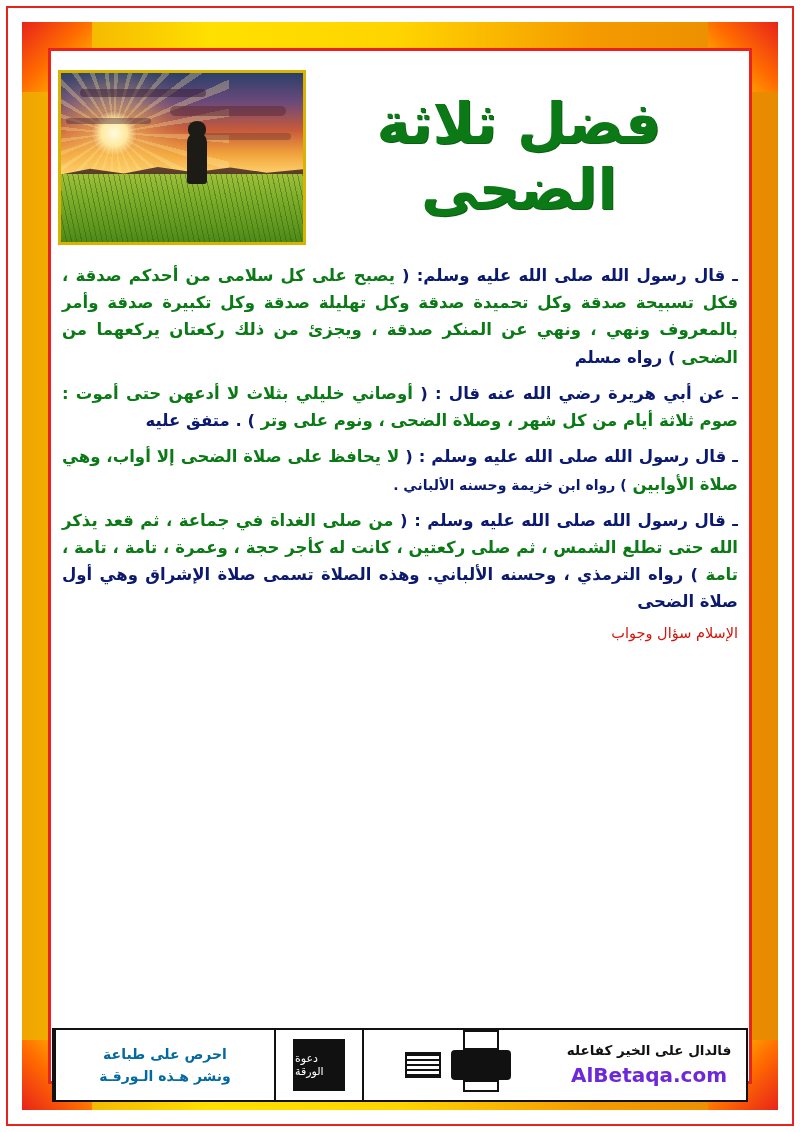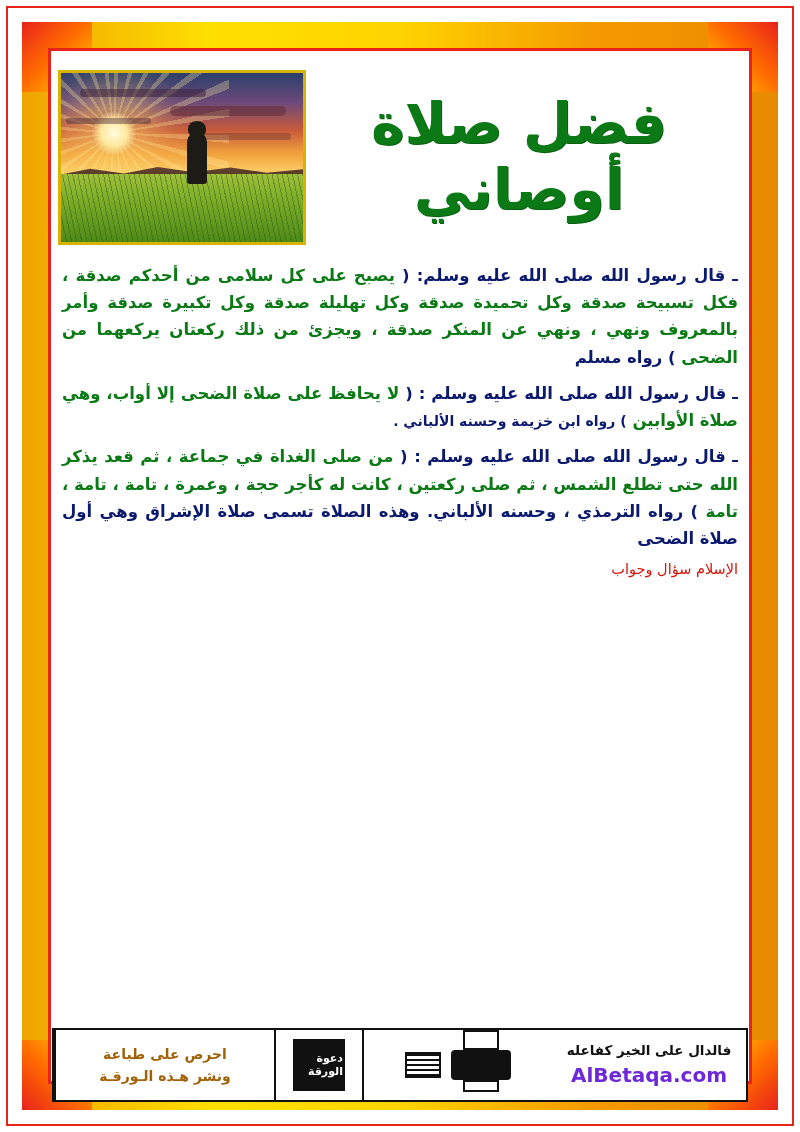"فضل صلاة أوصاني" div.title { text: صلاة أوصاني -> ثلاثة الضحى }
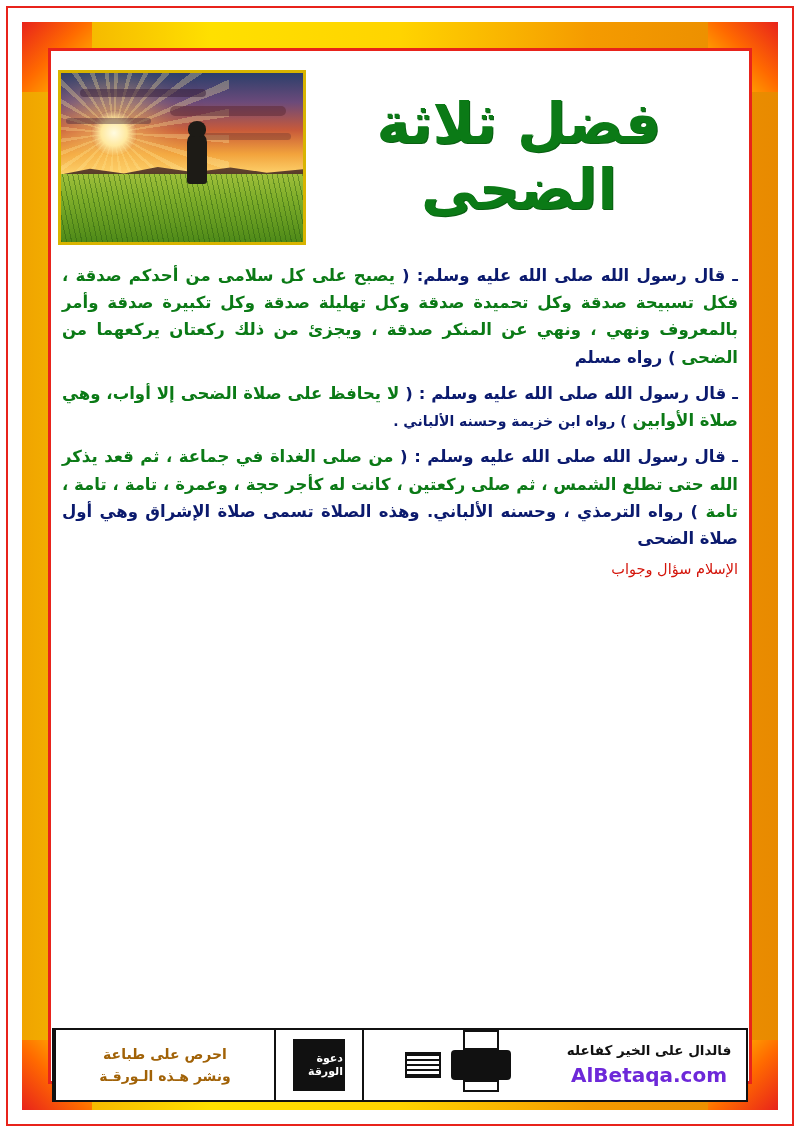"ـ عن أبي هريرة رضي" p.para { html: none -> <p> <span>ـ عن أبي هريرة رضي الله عنه قال : (</span> <span>أوصاني خليلي بثلاث لا أدعهن حتى أموت : صوم ثلاثة أيام من كل شهر ، وصلاة الضحى ، ونوم على وتر</span> <span> ) . متفق عليه</span> </p> }
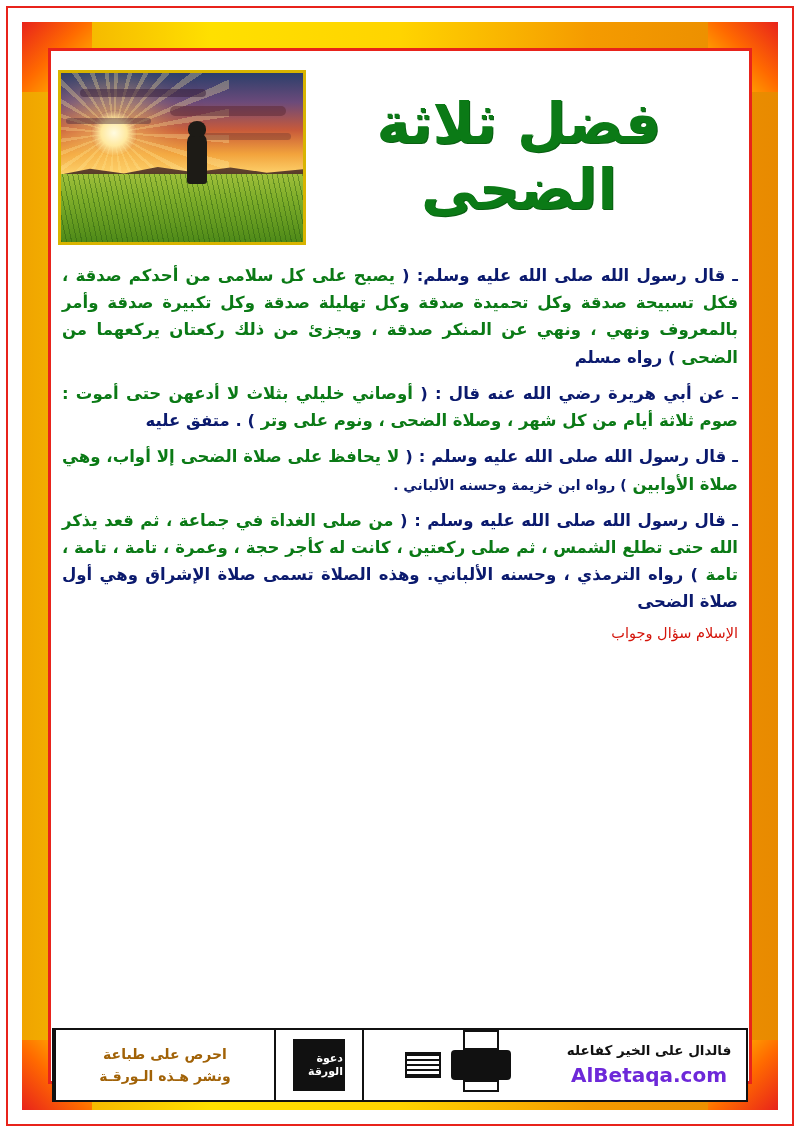"احرص على طباعة" .f-right { color: #a16207 -> #0369a1 }
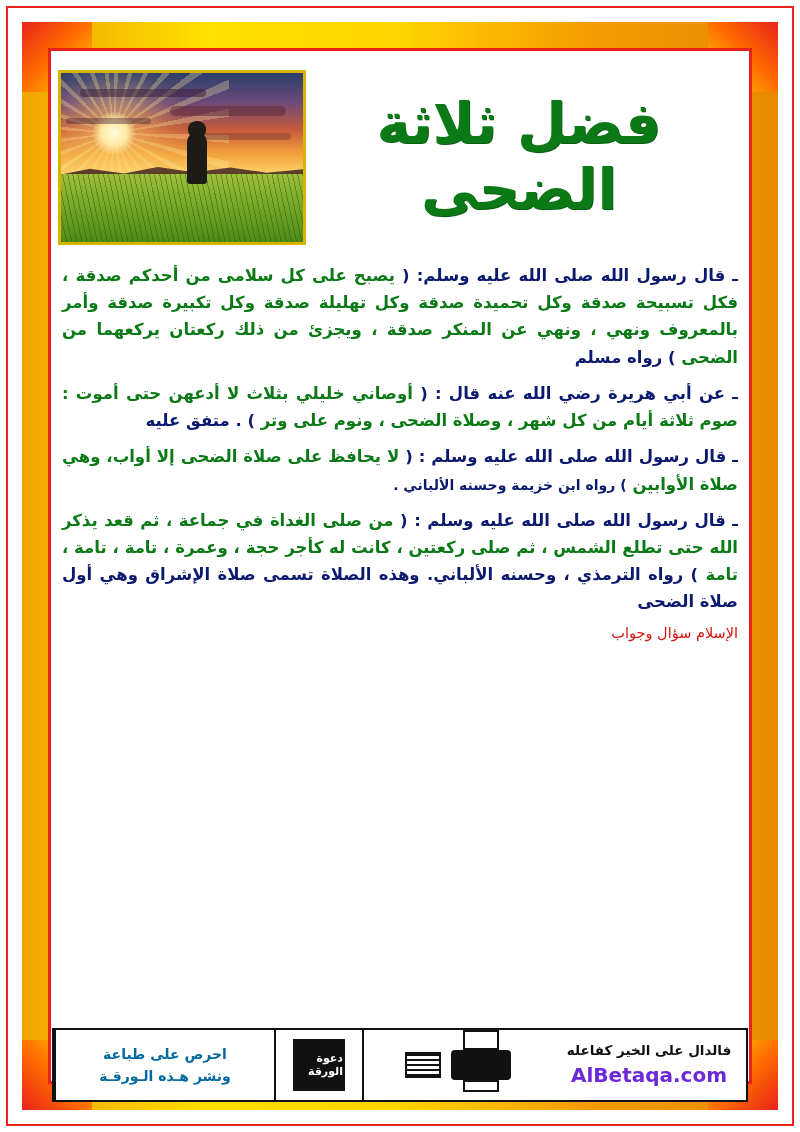"دعوة الورقة" .logo-box { font-weight: bold -> normal; text-align: right -> left }
